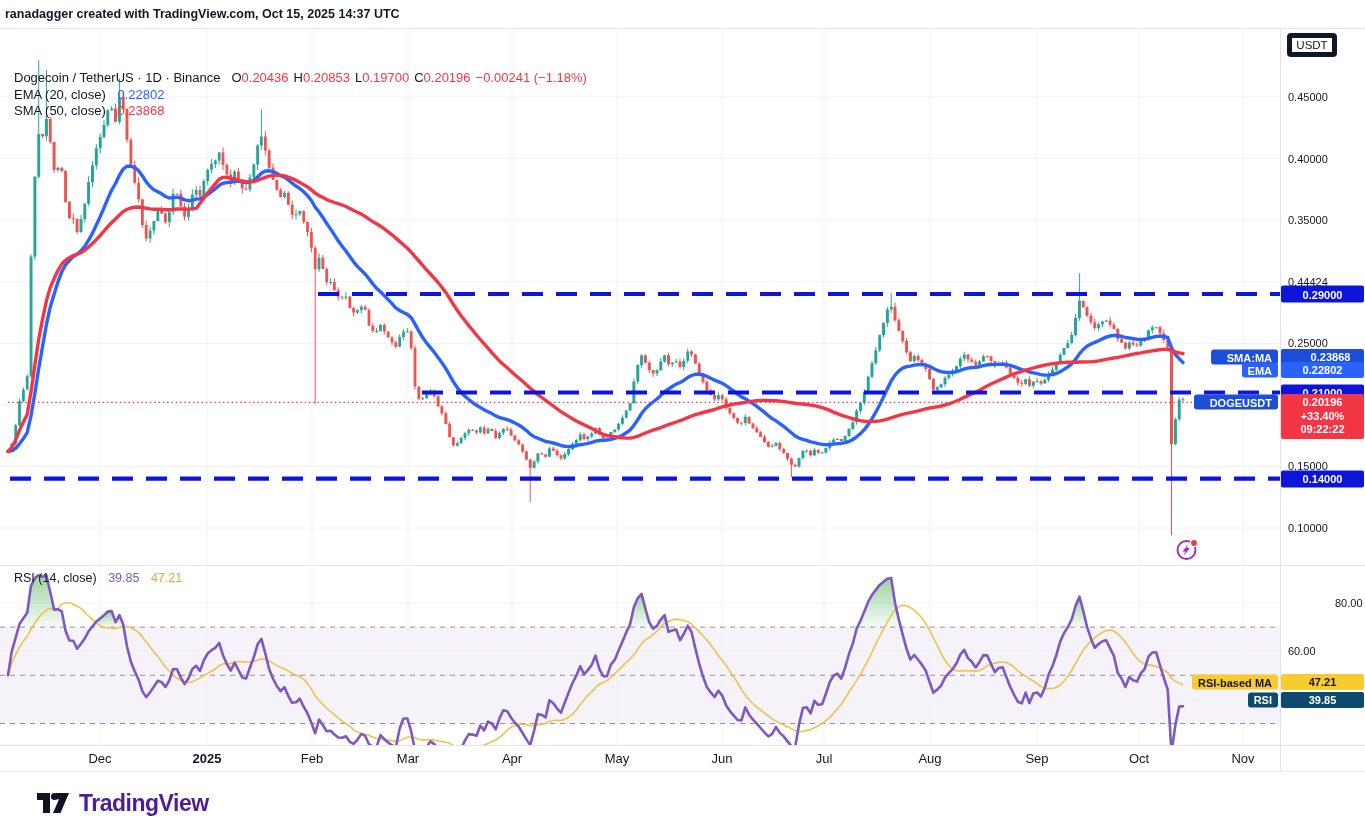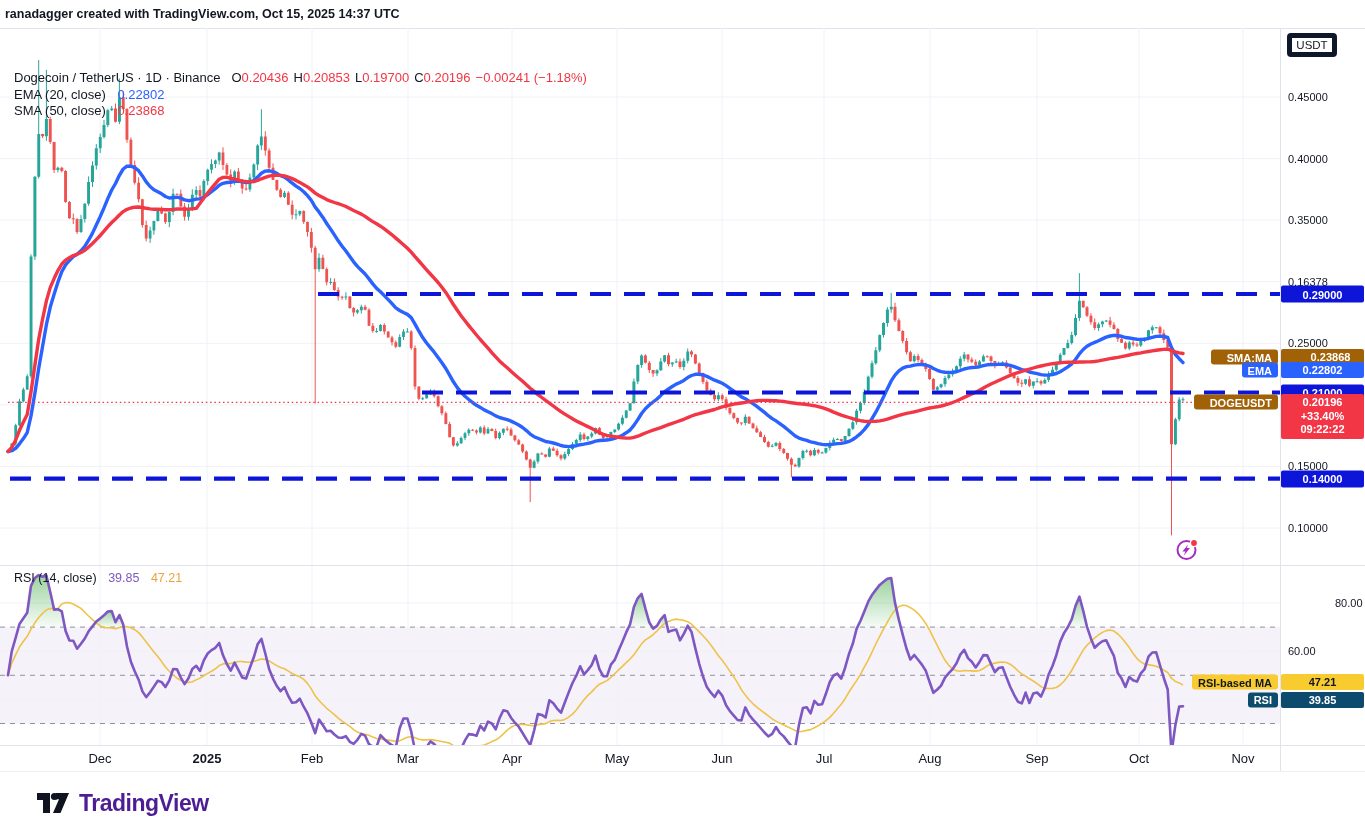"0.16378" div.axis-tick { text: 0.16378 -> 0.44424 }
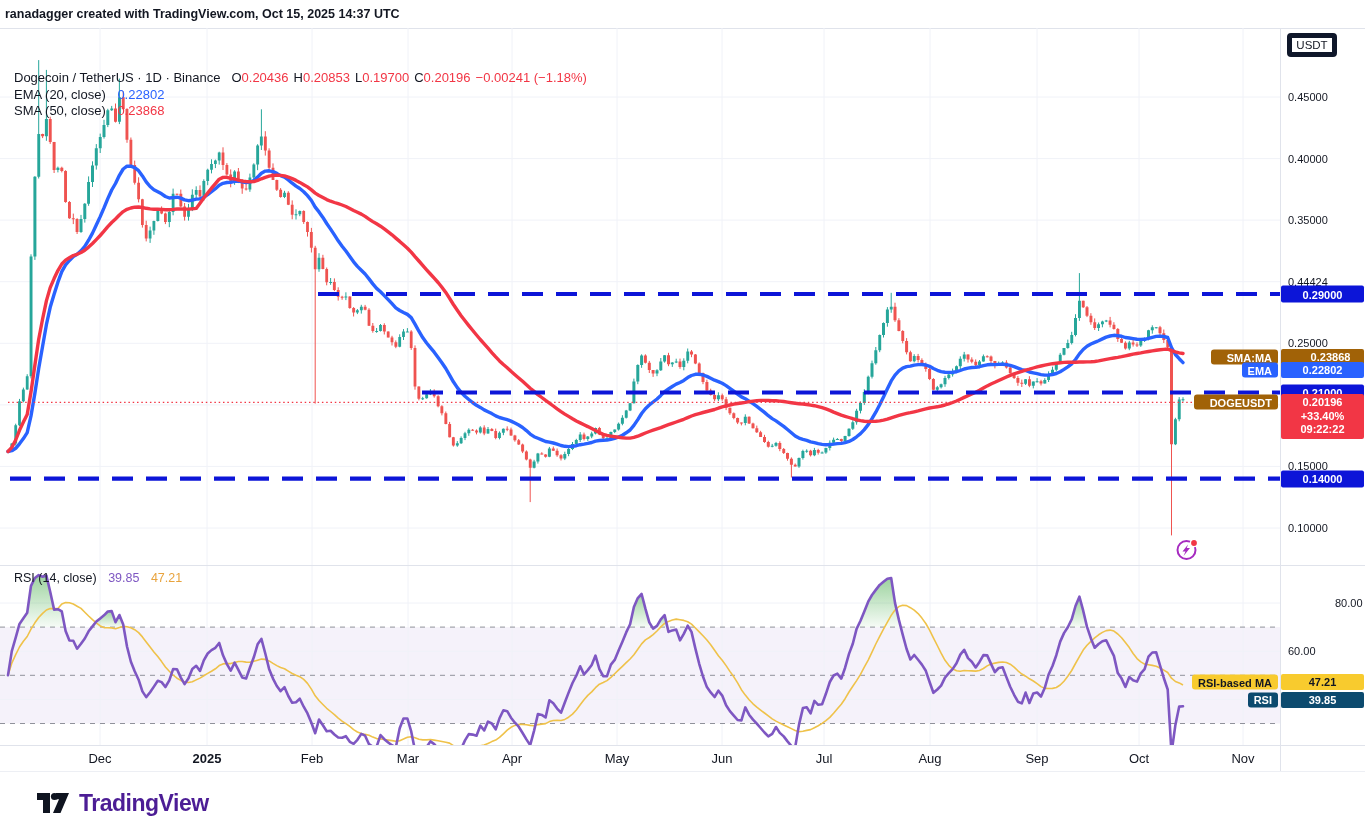"SMA:MA" .red-bg { background: #a16207 -> #1d4ed8 }
